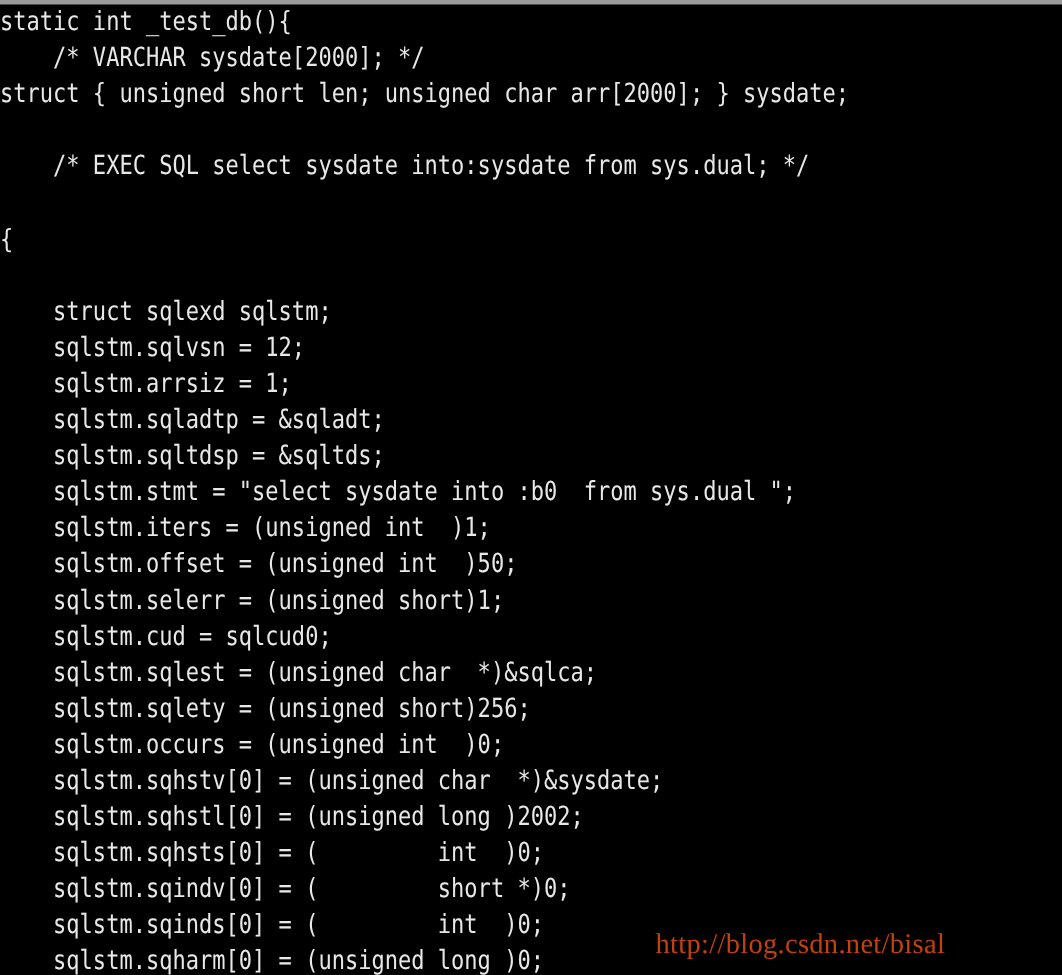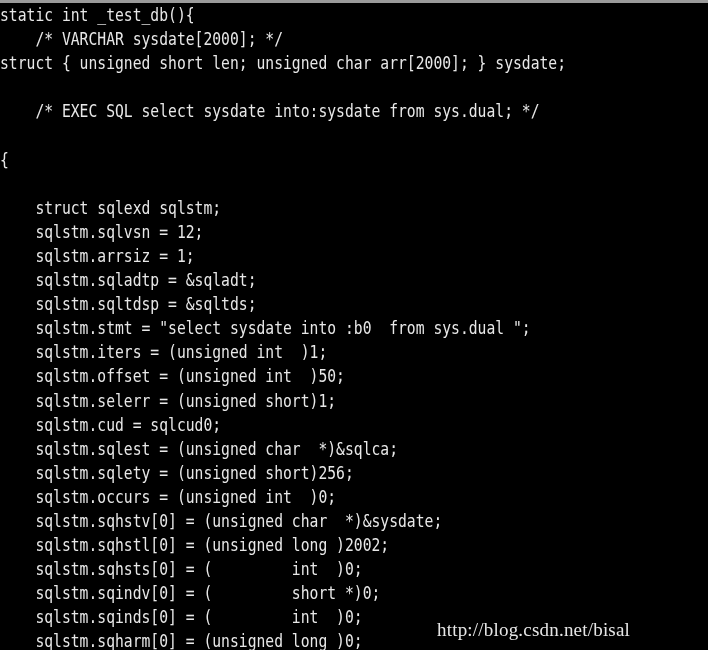"http://blog.csdn.net/bisal" #watermark { color: #e5e5e5 -> #c2410c }
